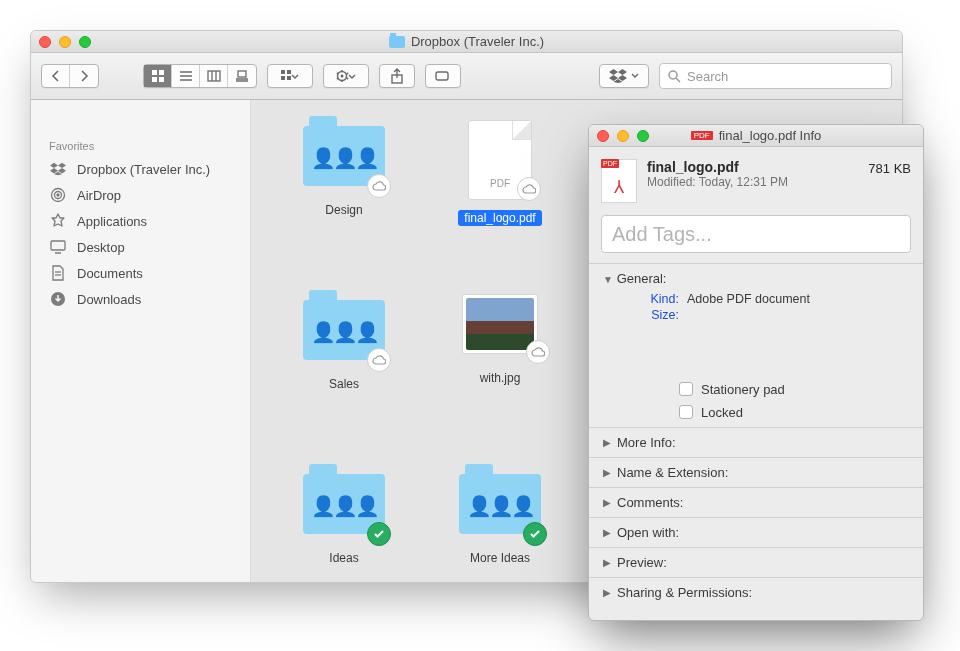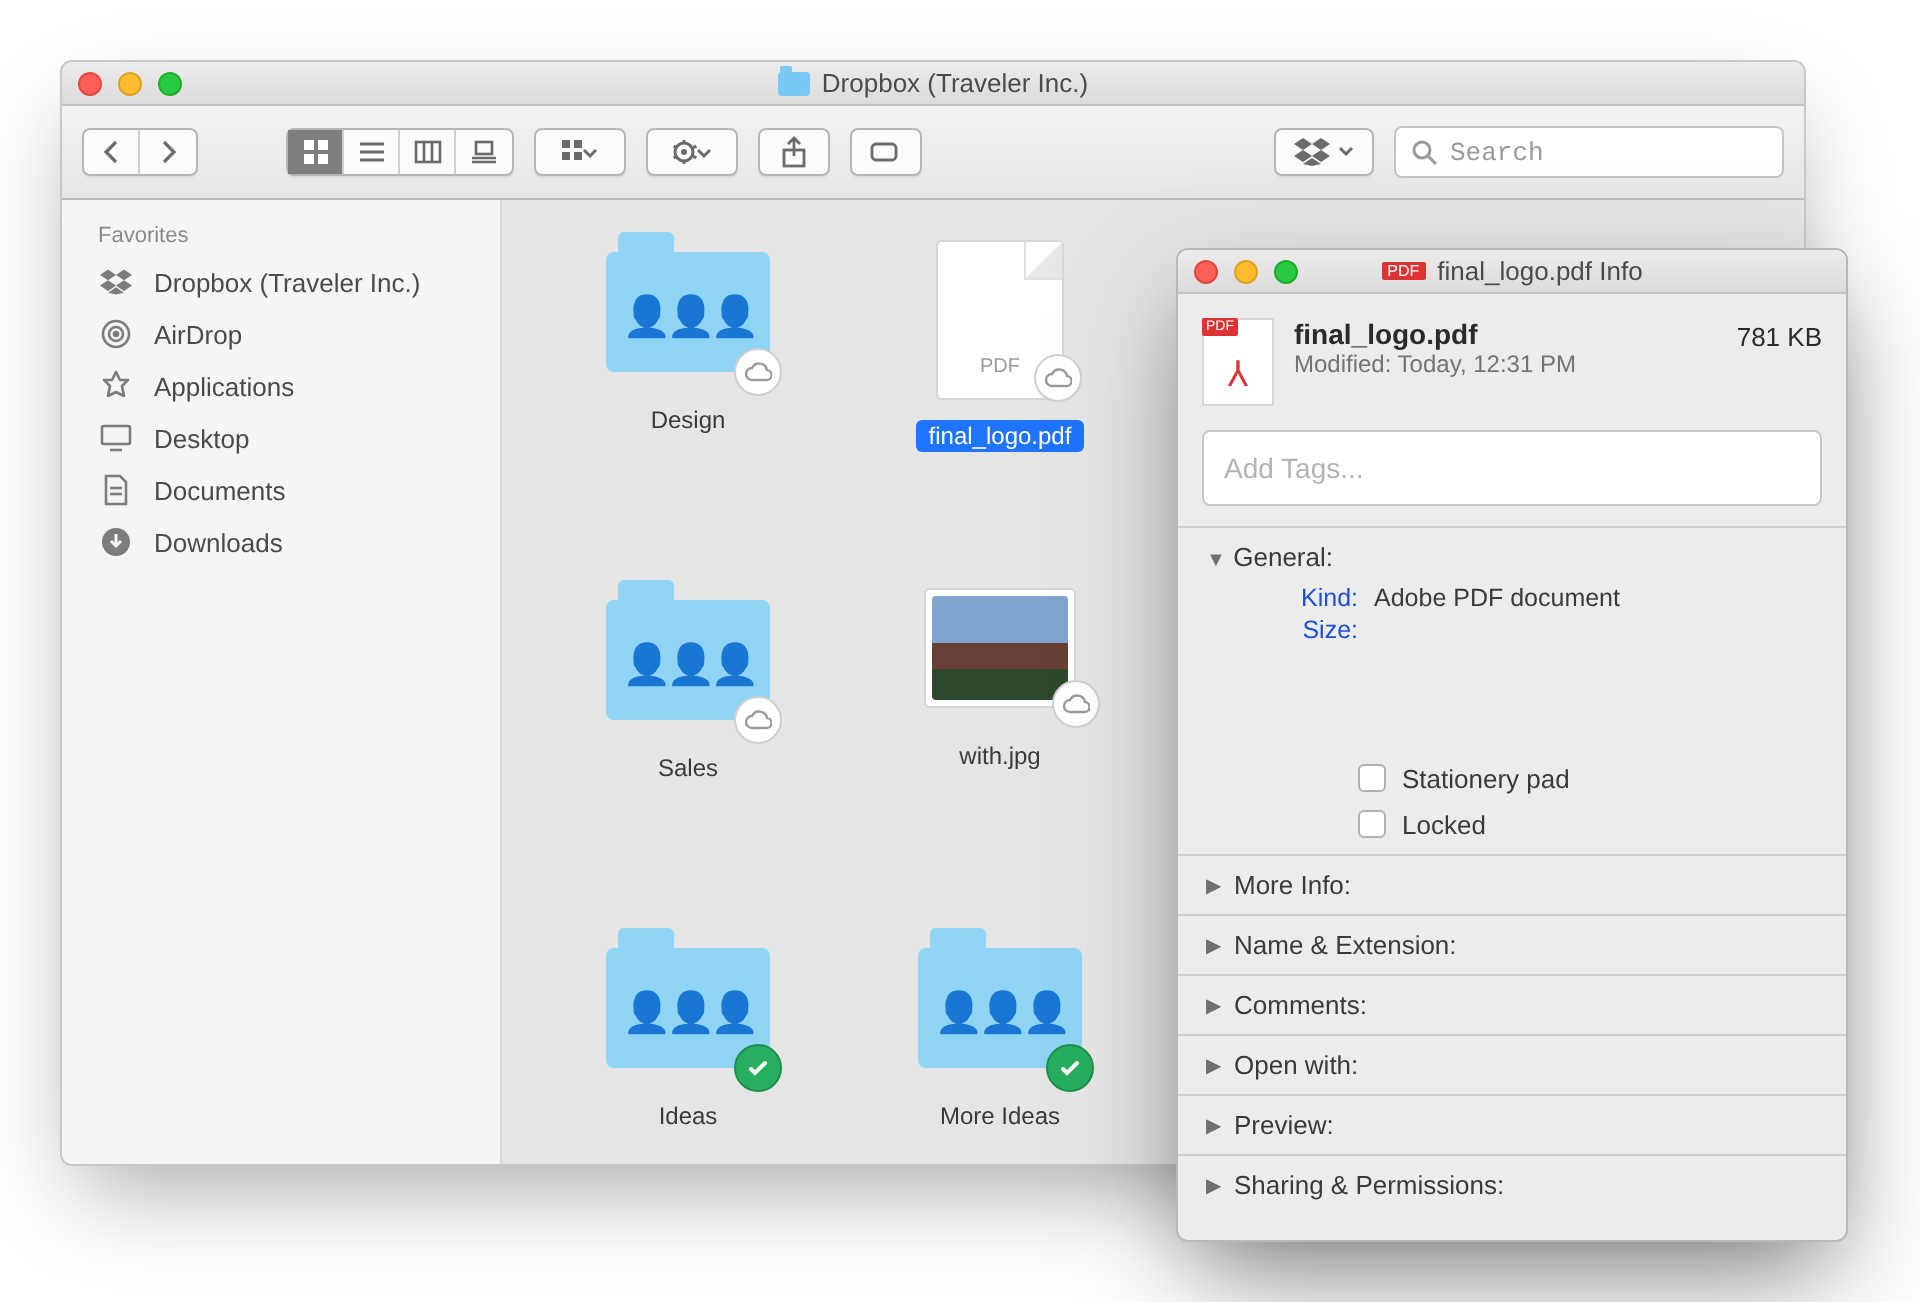"Search" .search { font-family: Liberation Mono, monospace -> none; width: 195px -> 233px }
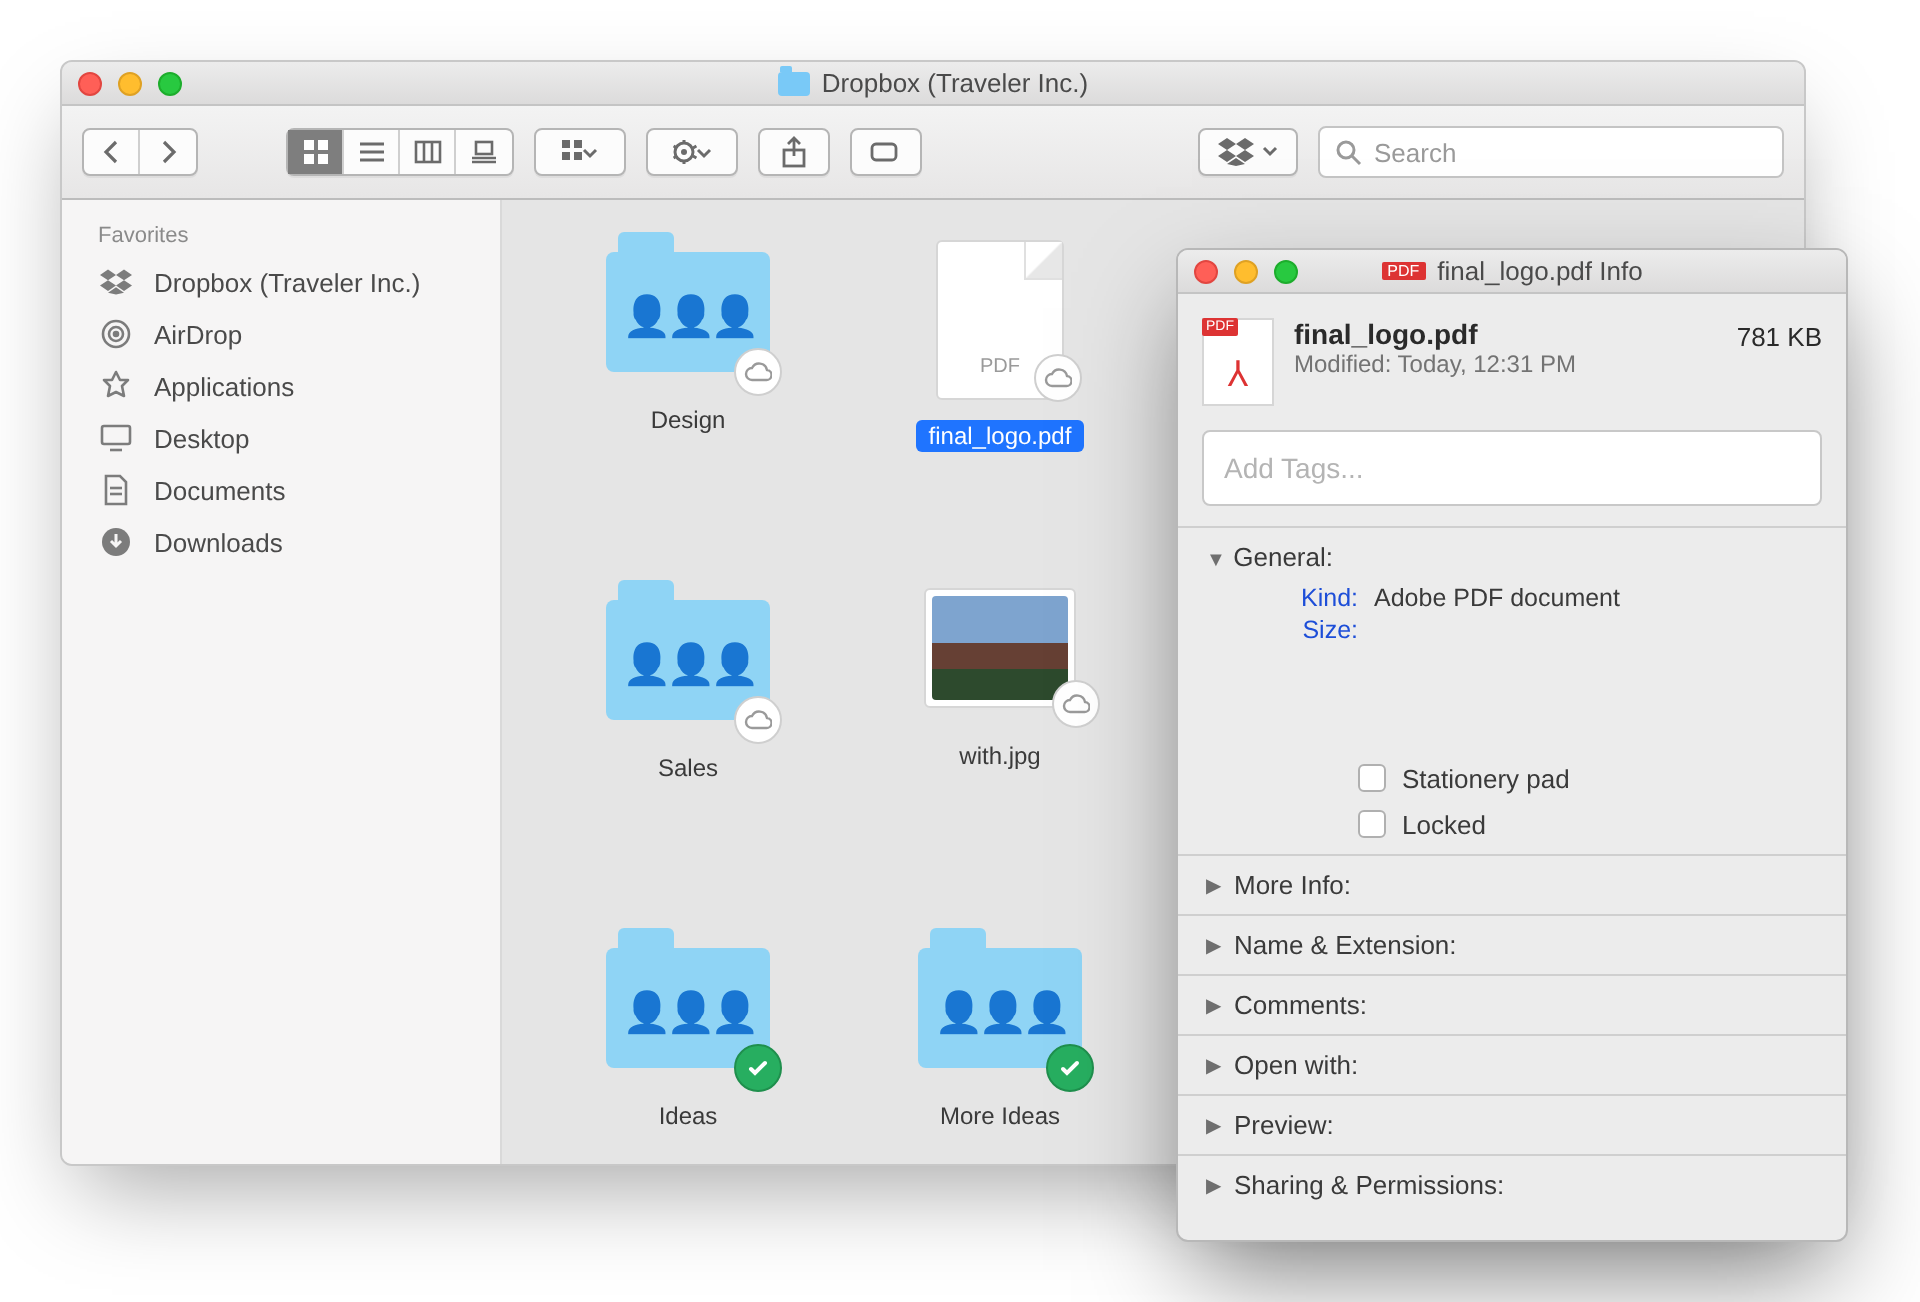"Favorites" .sb-header { margin-top: none -> 28px }
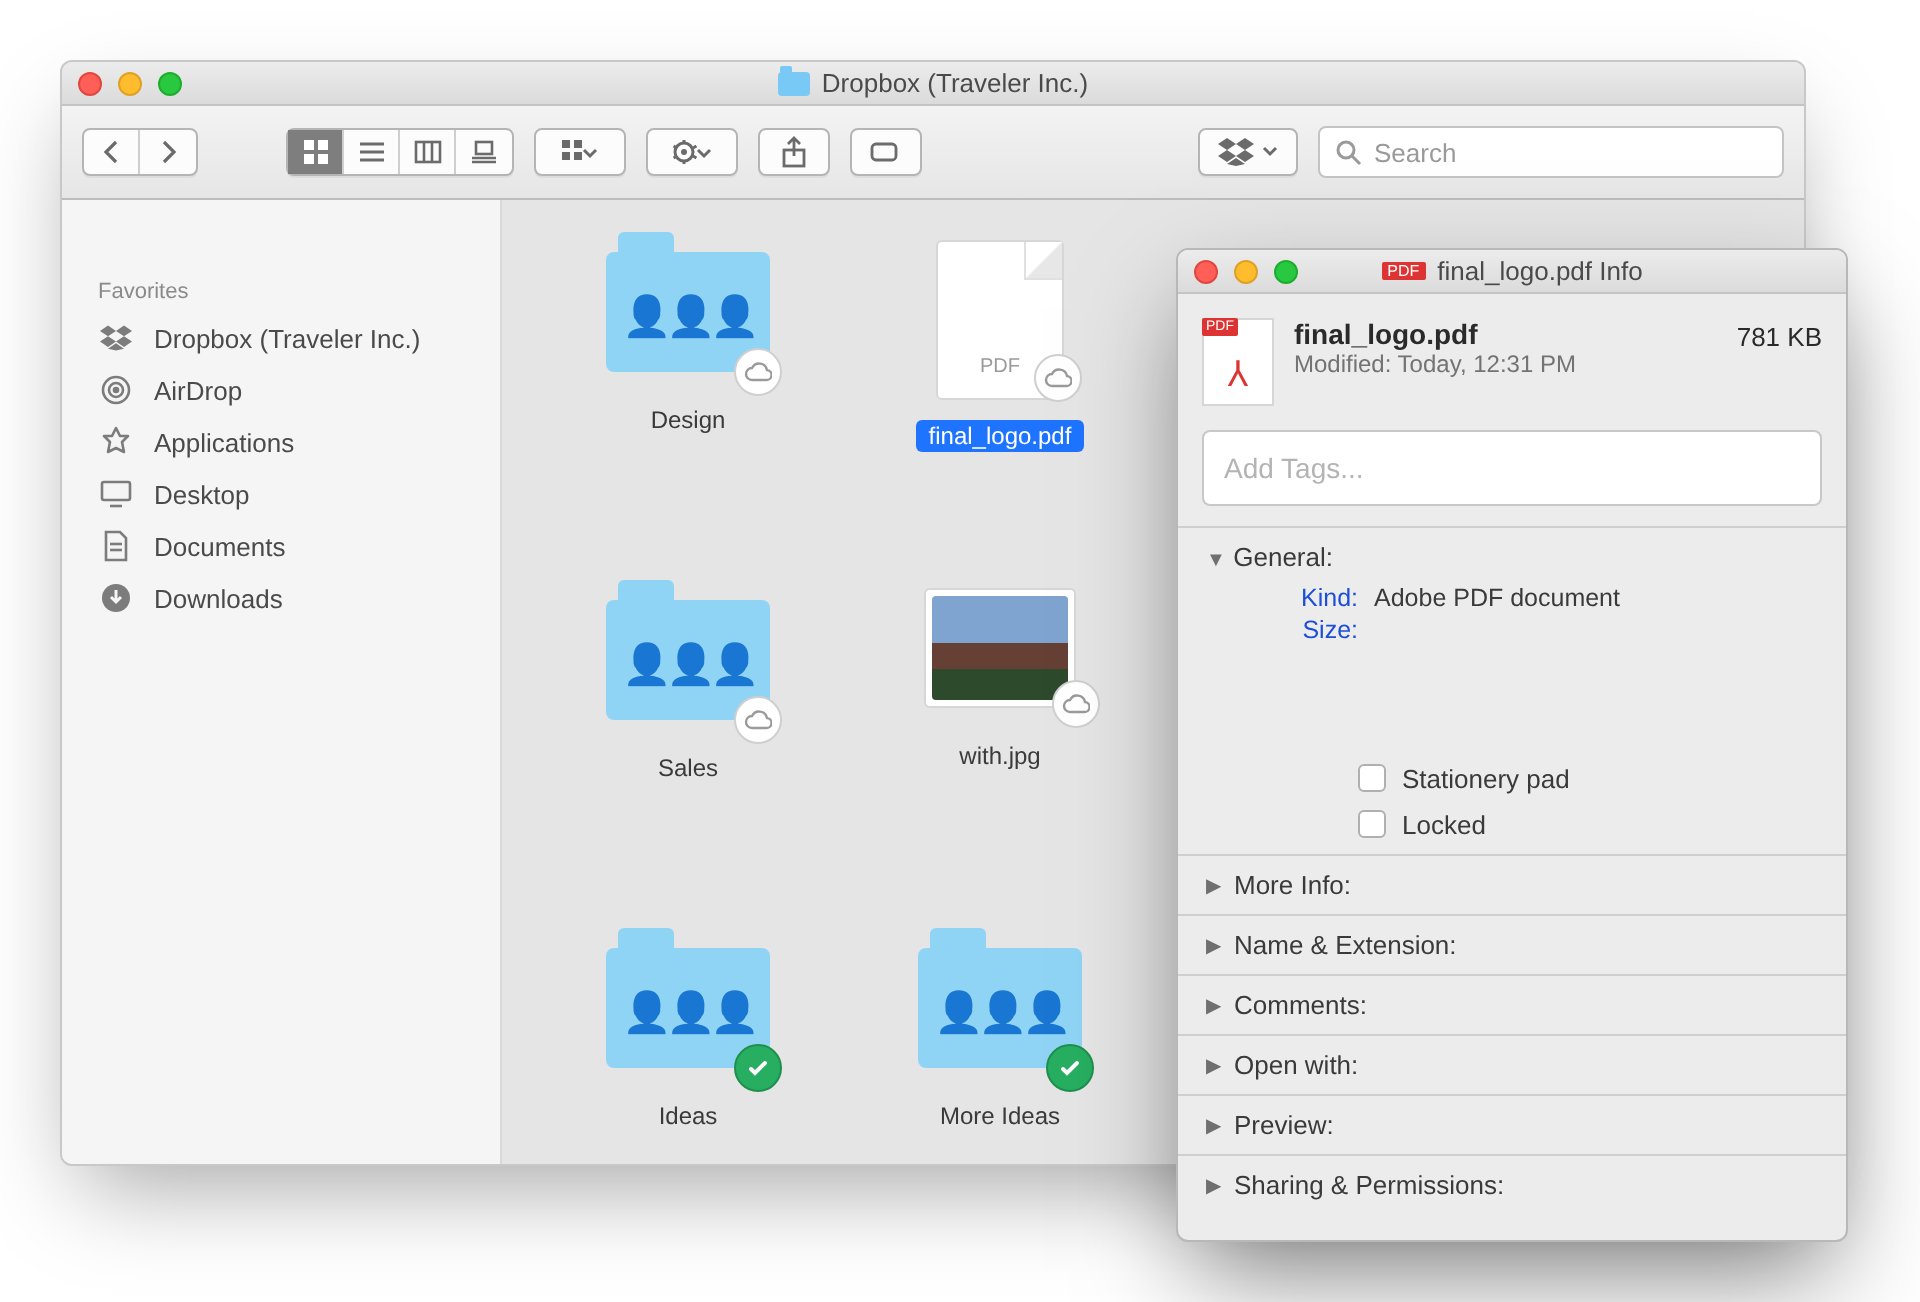"Add Tags..." .tagsbox { font-size: 14px -> 20px }
